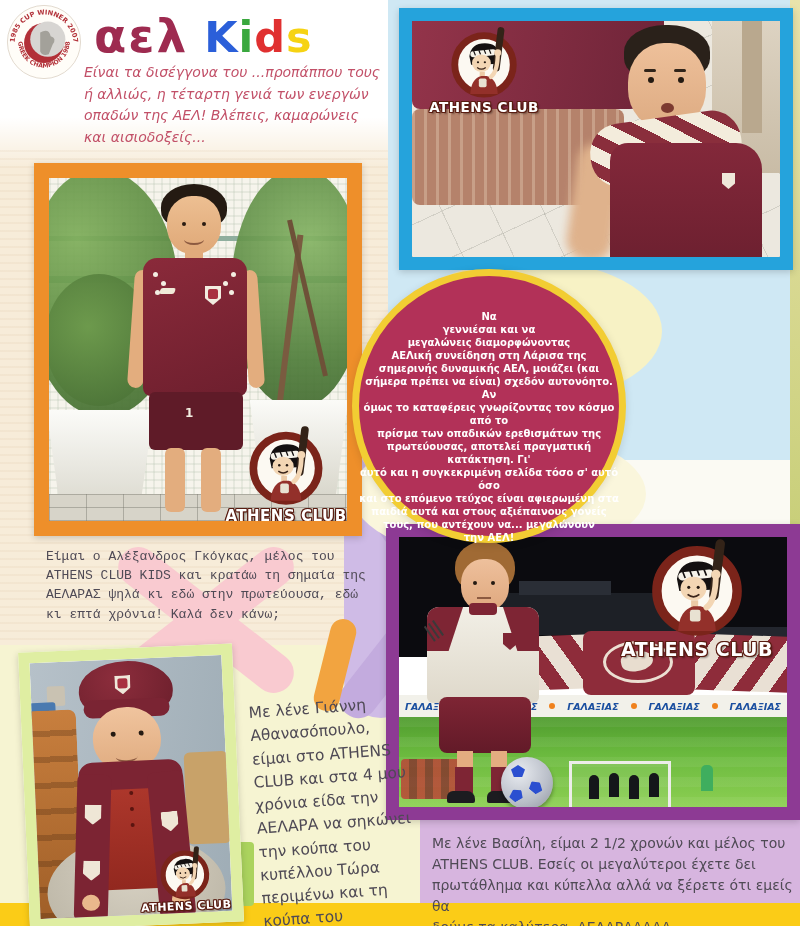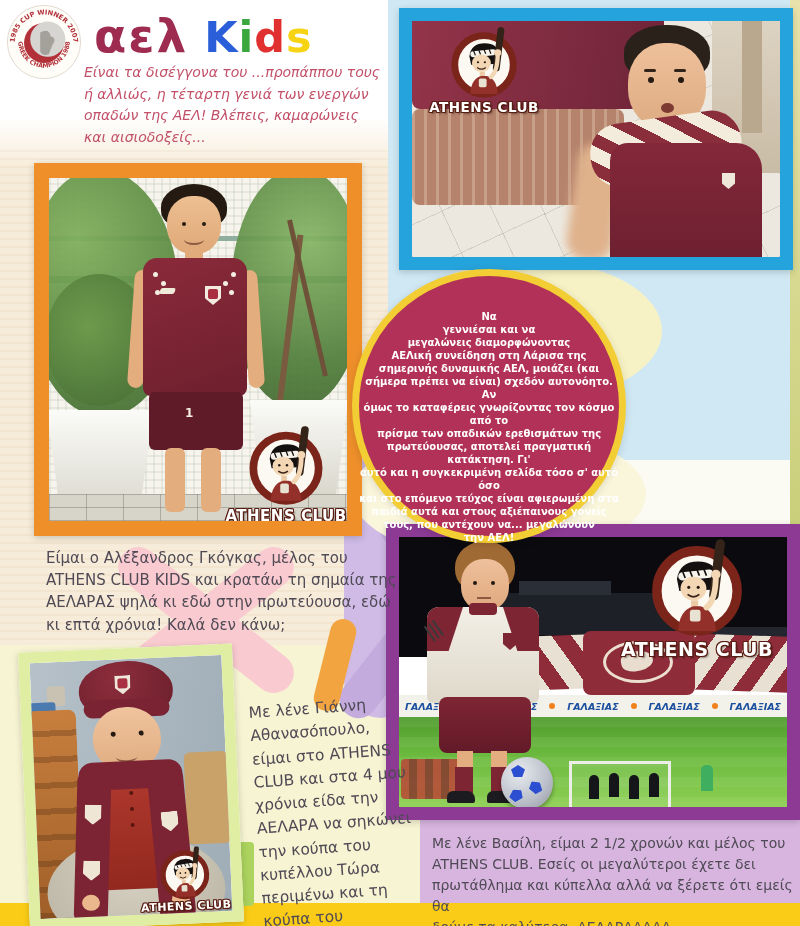"Είμαι ο Αλέξανδρος Γκόγκας, μέλος" .txt-alex { font-family: none -> Liberation Mono, monospace; font-size: 15px -> 13px }
